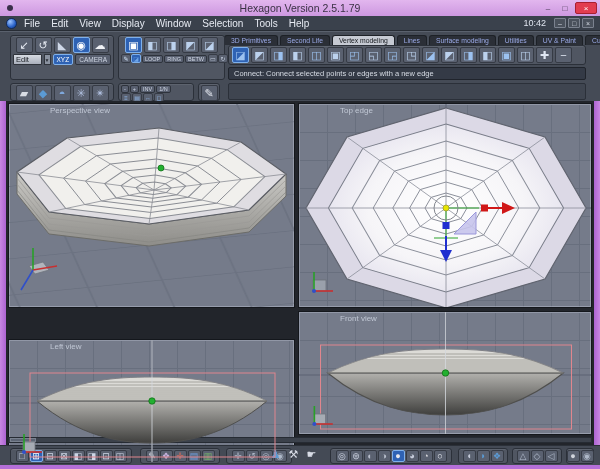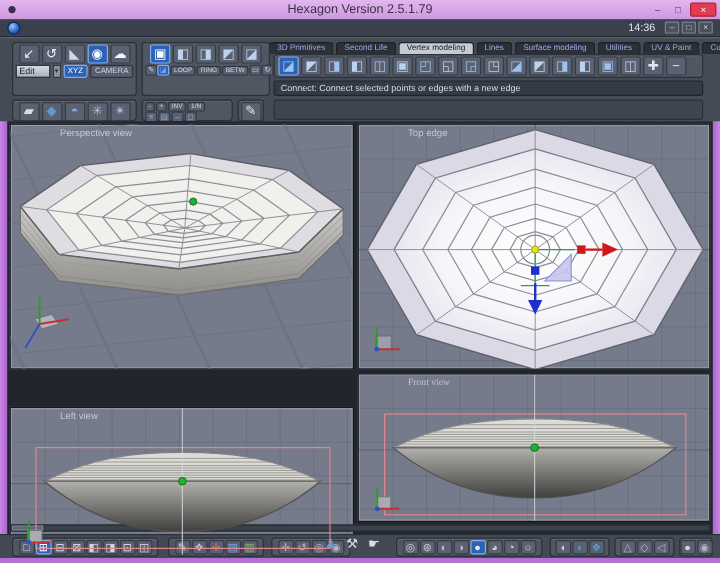"File" span.menuitems { html: none -> <span> <span>File</span> <span>Edit</span> <span>View</span> <span>Display</span> <span>Window</span> <span>Selection</span> <span>Tools</span> <span>Help</span> </span> }
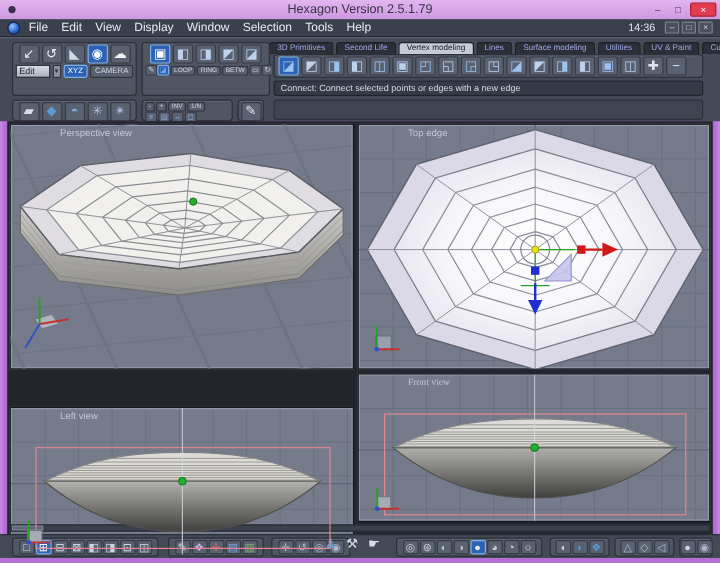"14:36" span.clock { text: 14:36 -> 10:42 }
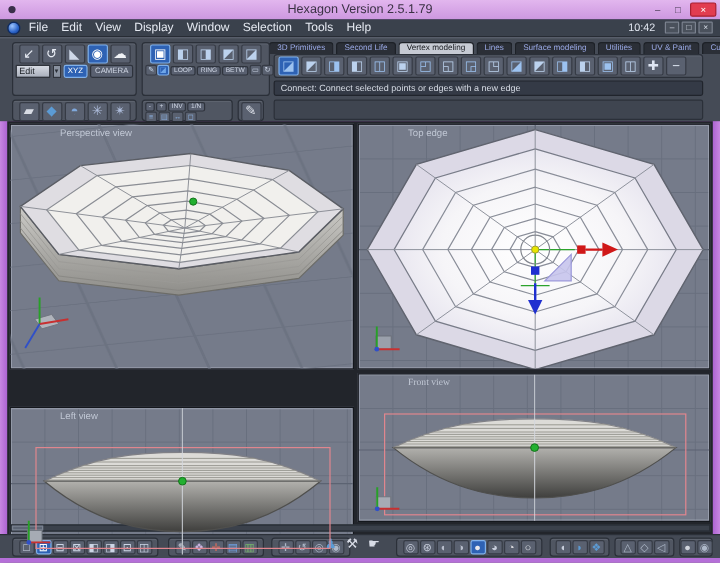"Front view" div.vp { font-family: Liberation Serif, serif -> none }
